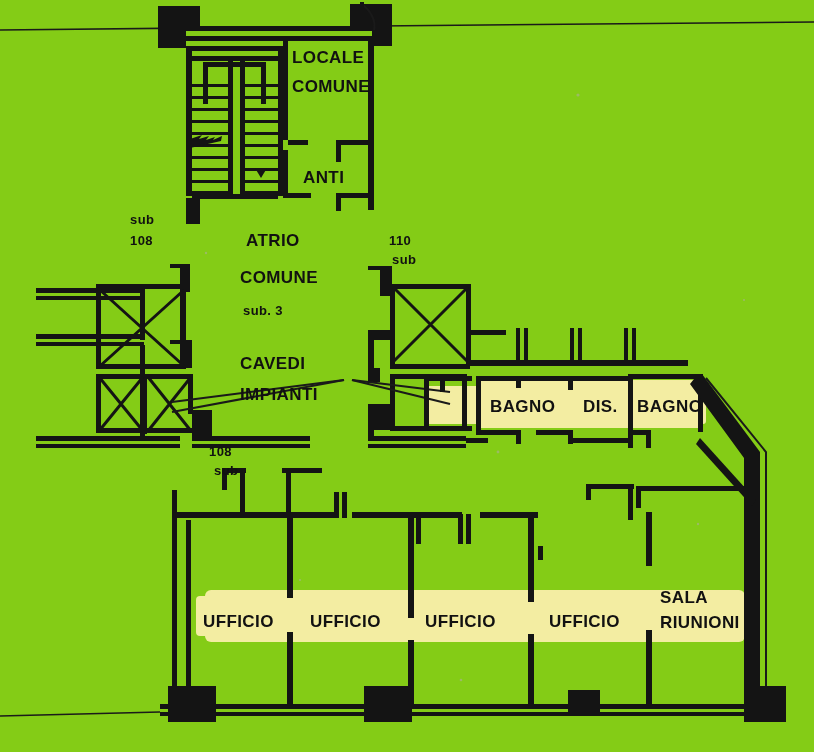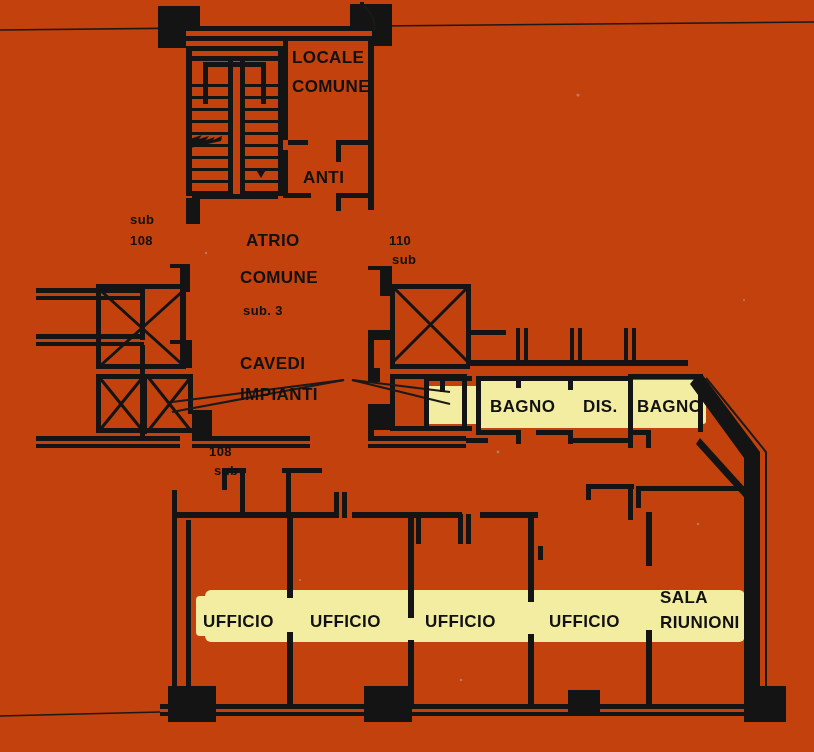"LOCALE" #plan-root { background: #c2410c -> #84cc16 }
